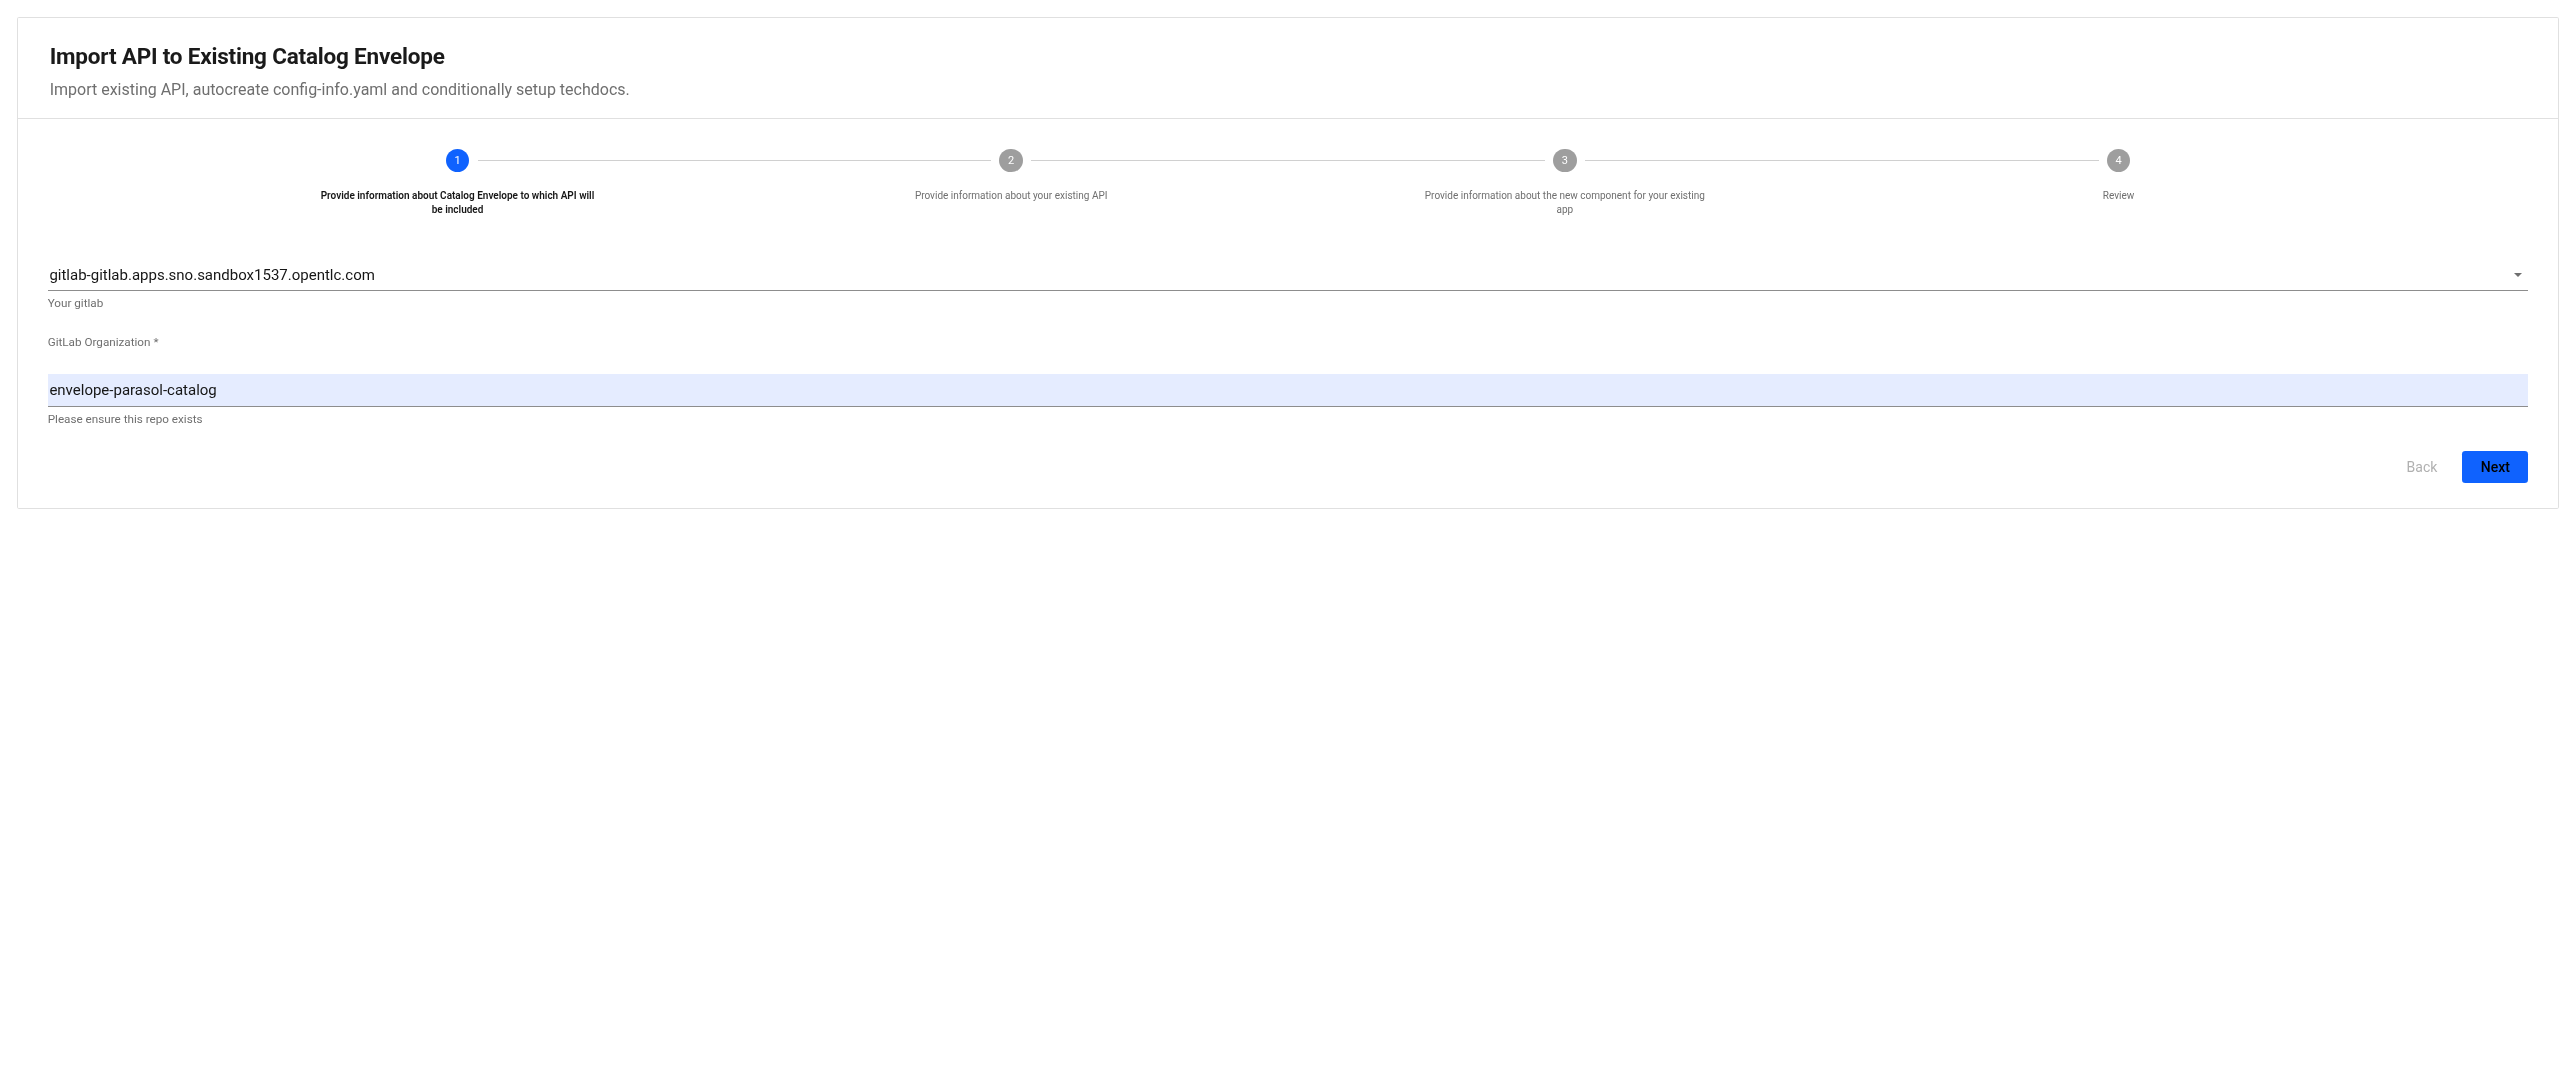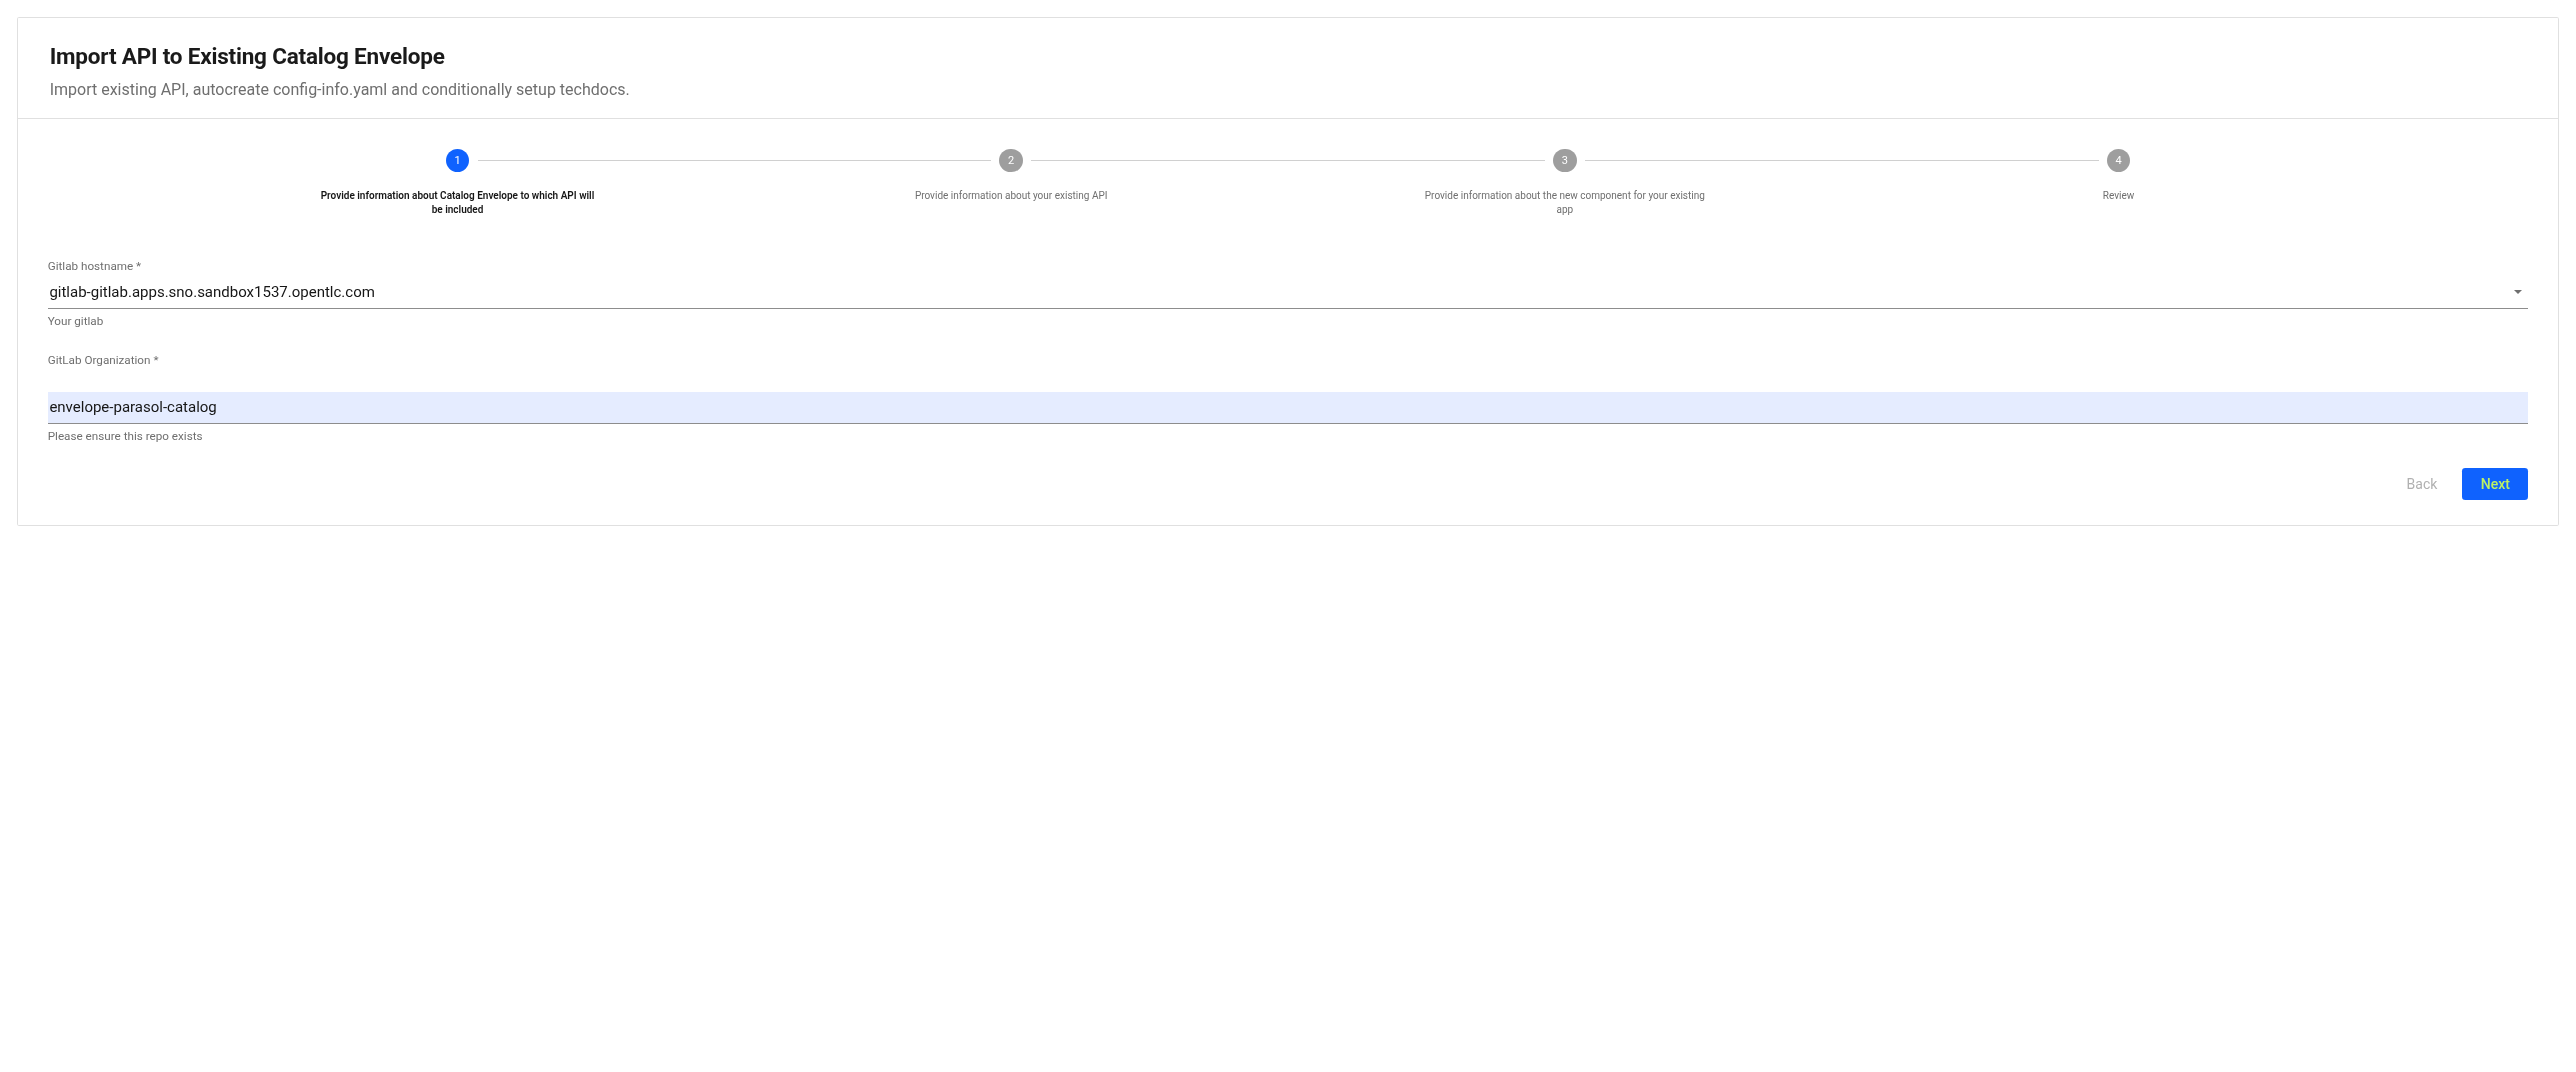"Gitlab hostname *" label.form-label { html: <label>Gitlab hostname *</label> -> none }
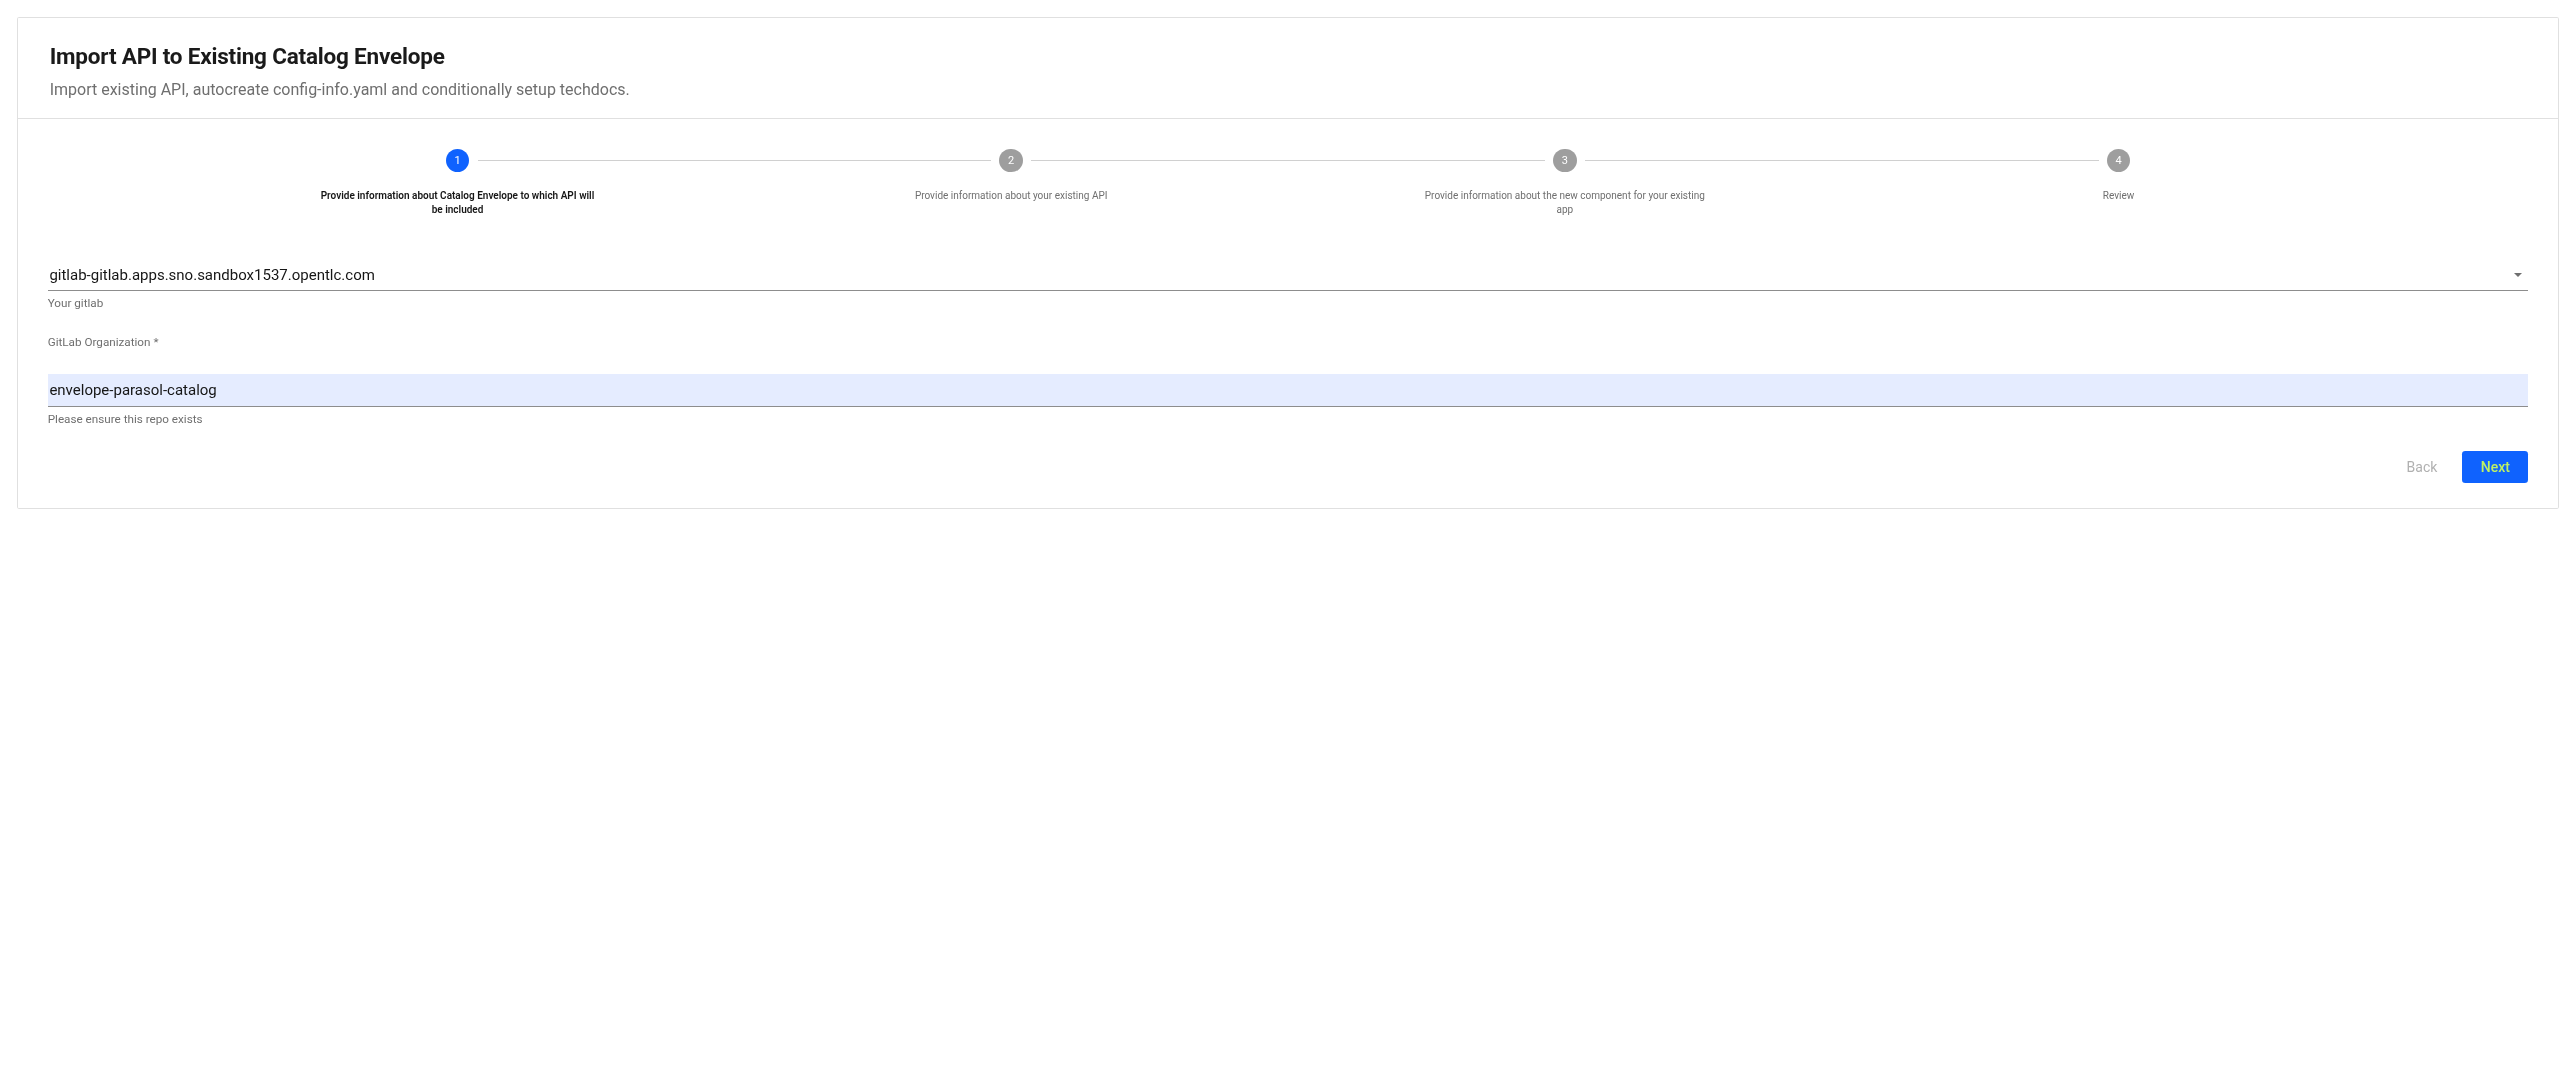"Next" .btn-primary { color: #bef264 -> #000000 }
